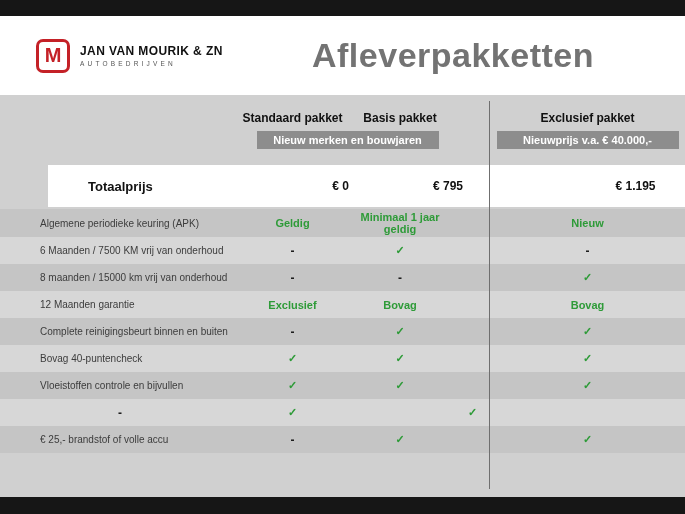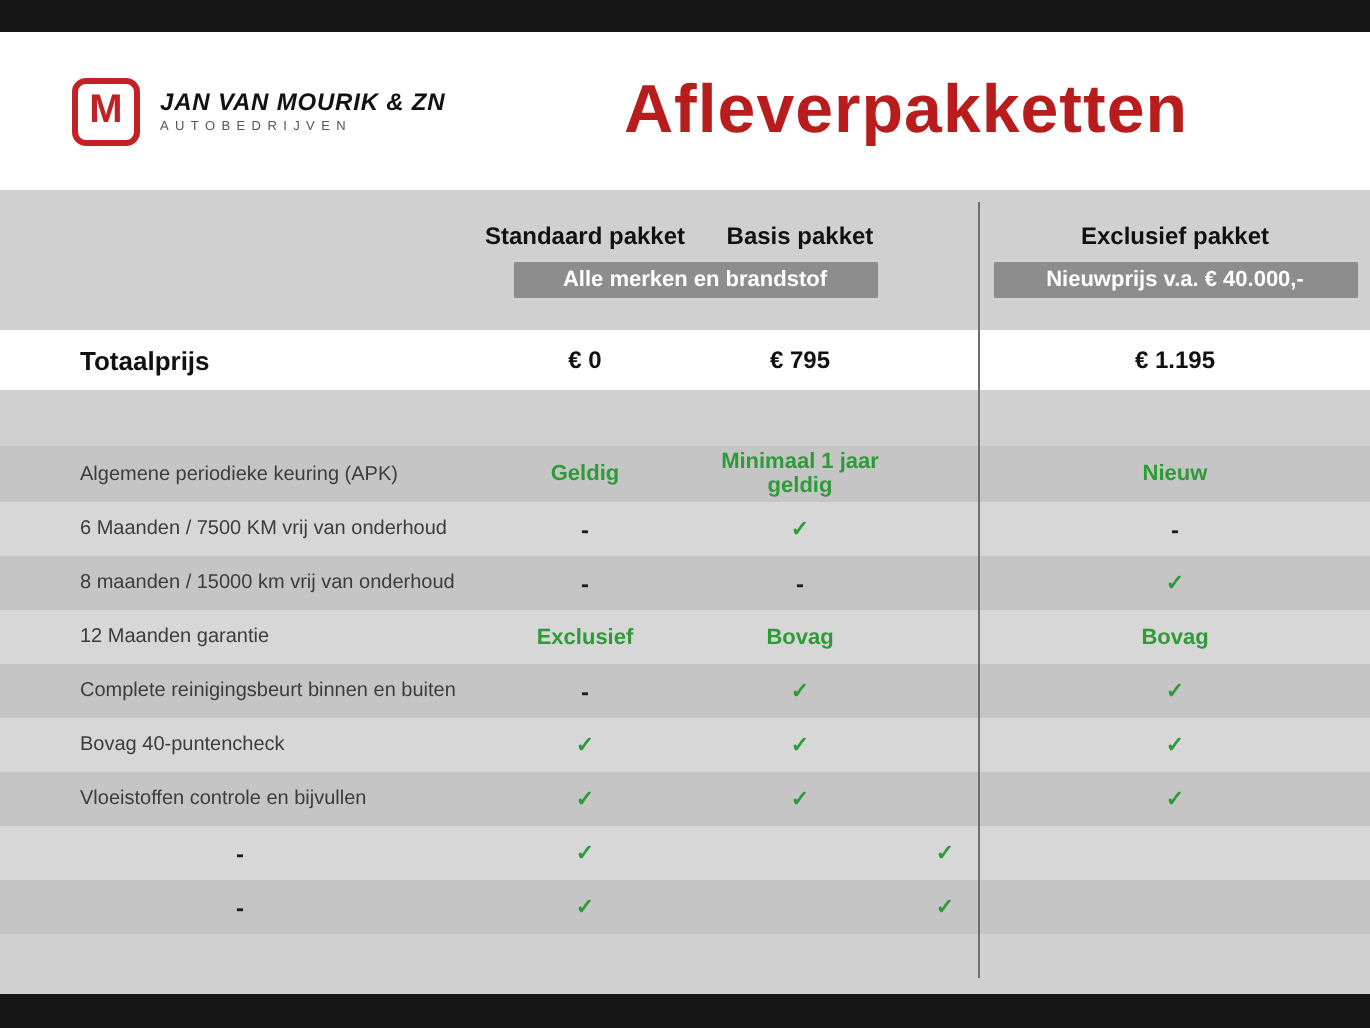"JAN VAN MOURIK & ZN" .brand-name { font-style: italic -> none }
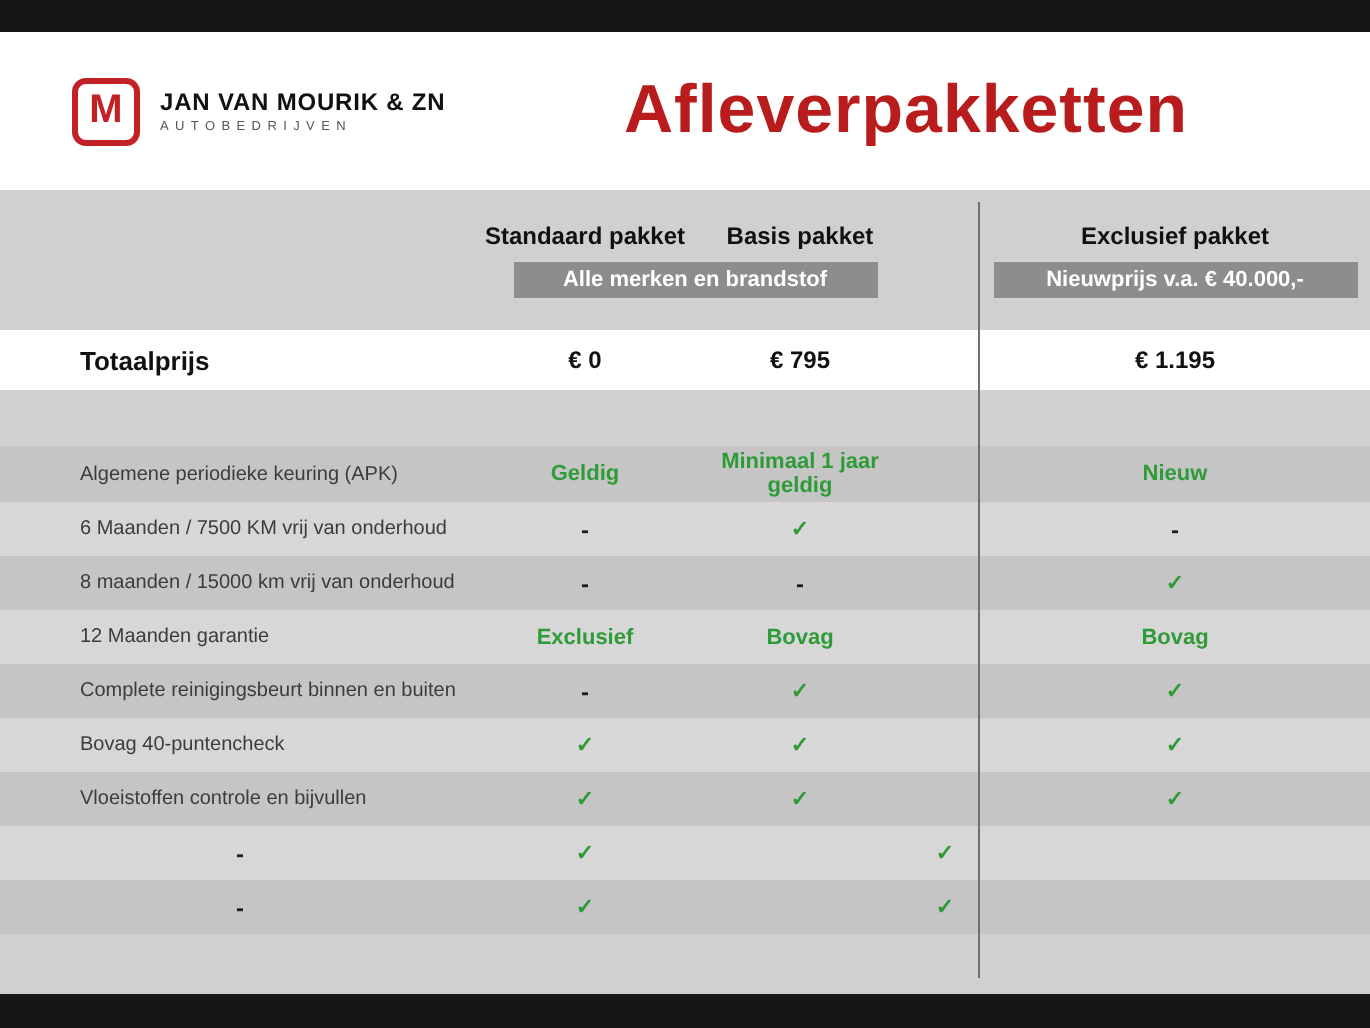"Afleverpakketten" h1 { color: #b91c1c -> #737373 }
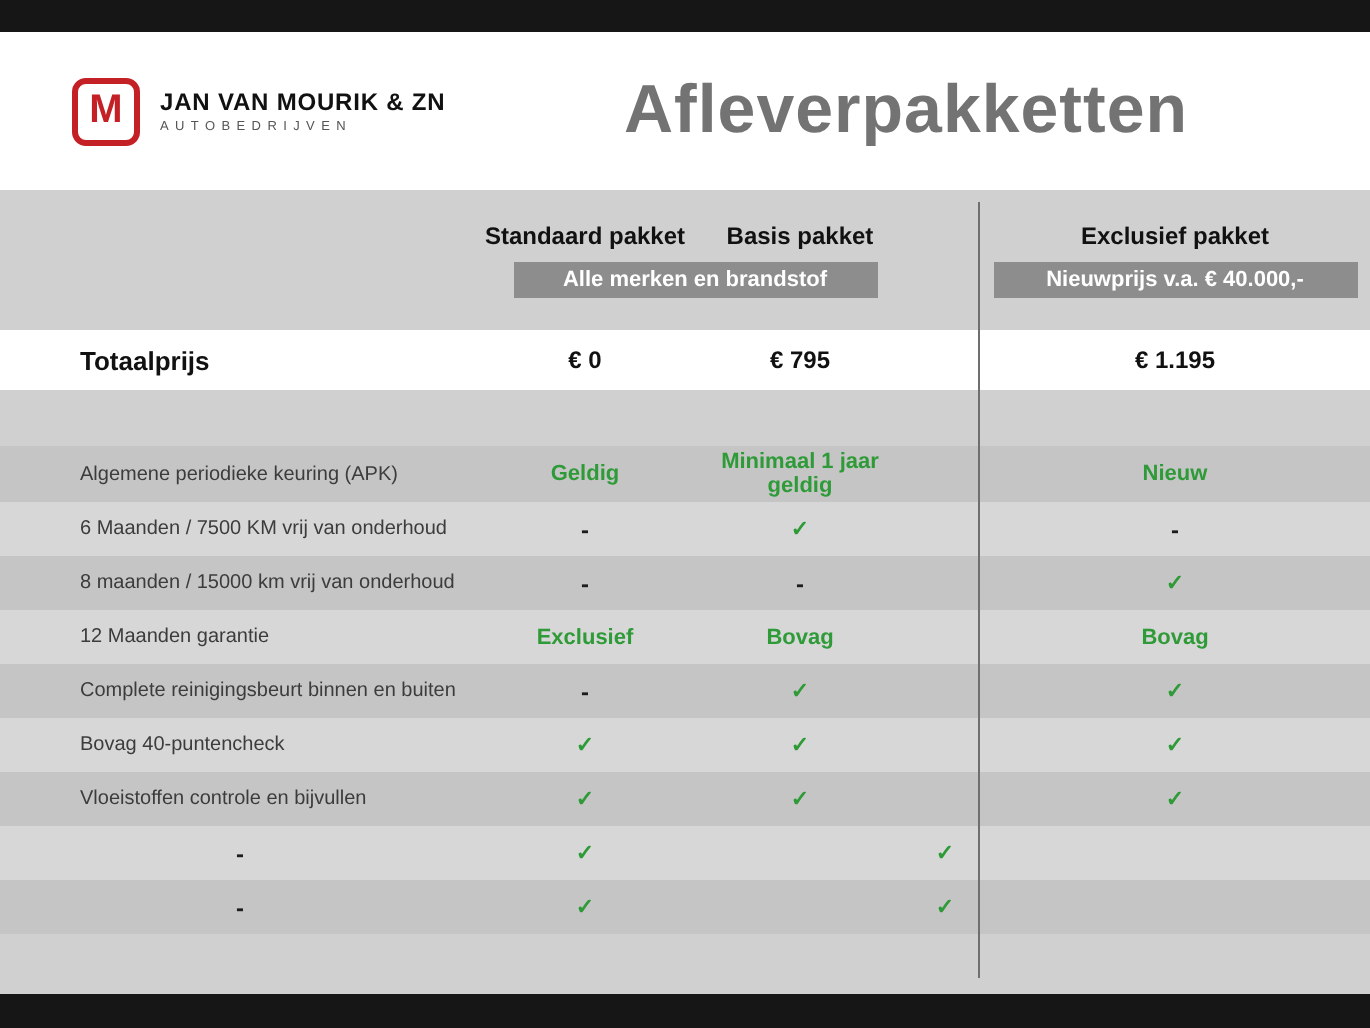"Alle merken en brandstof" span.badge { text: Alle merken en brandstof -> Nieuw merken en bouwjaren }
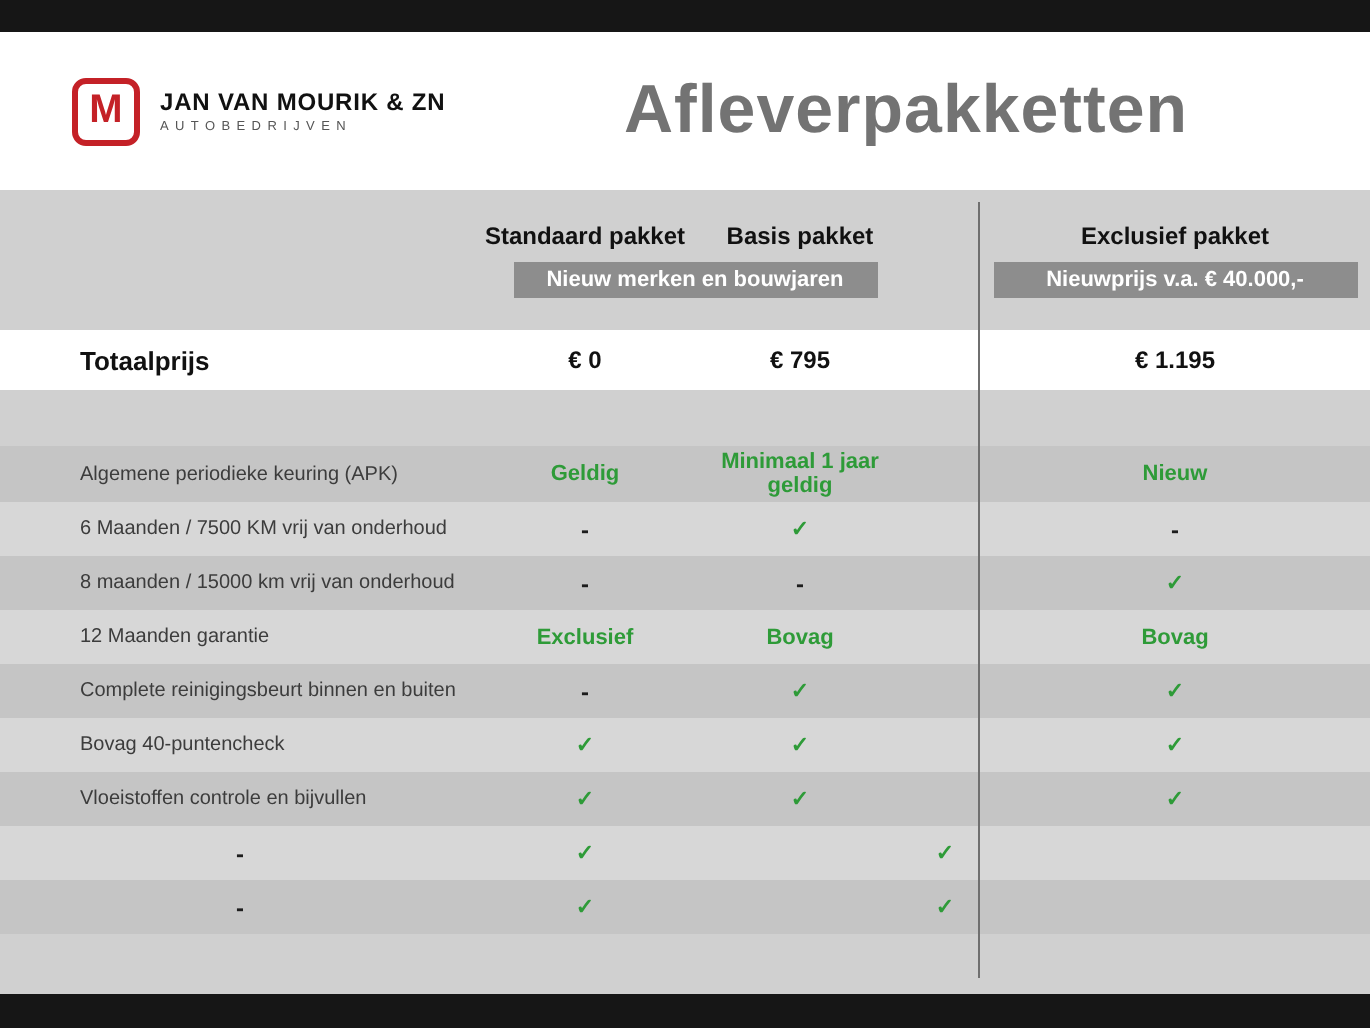"Totaalprijs" .totals { height: 30px -> 42px; margin-left: none -> 48px }
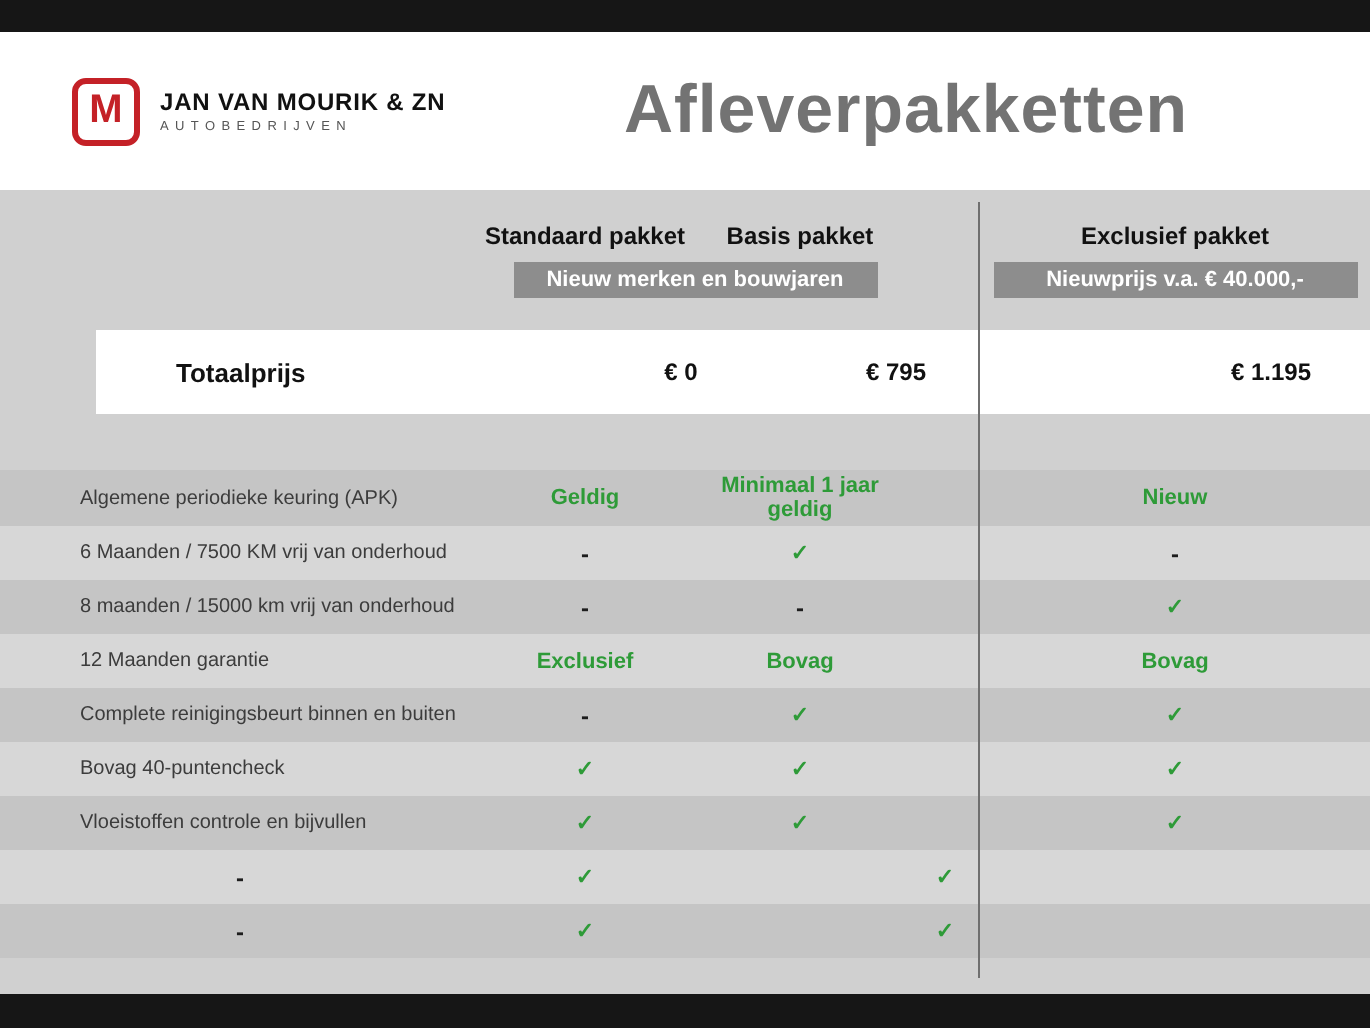"Algemene periodieke keuring (APK)" .rows { margin-top: 28px -> 2px }
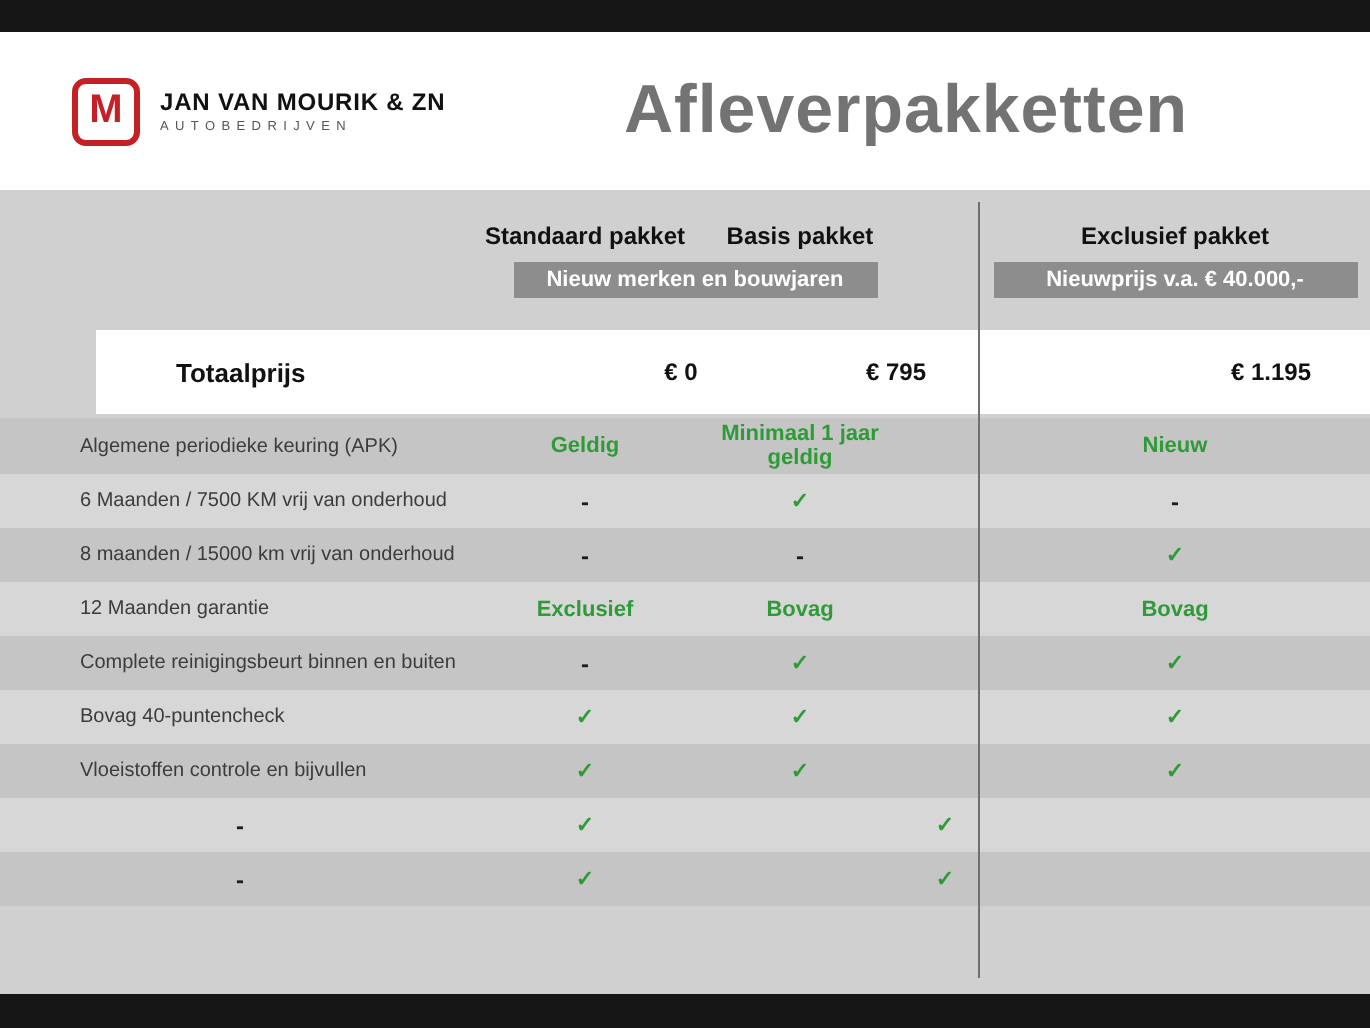"€ 25,- brandstof of volle" div.c { html: none -> <div>€ 25,- brandstof of volle accu</div> }
